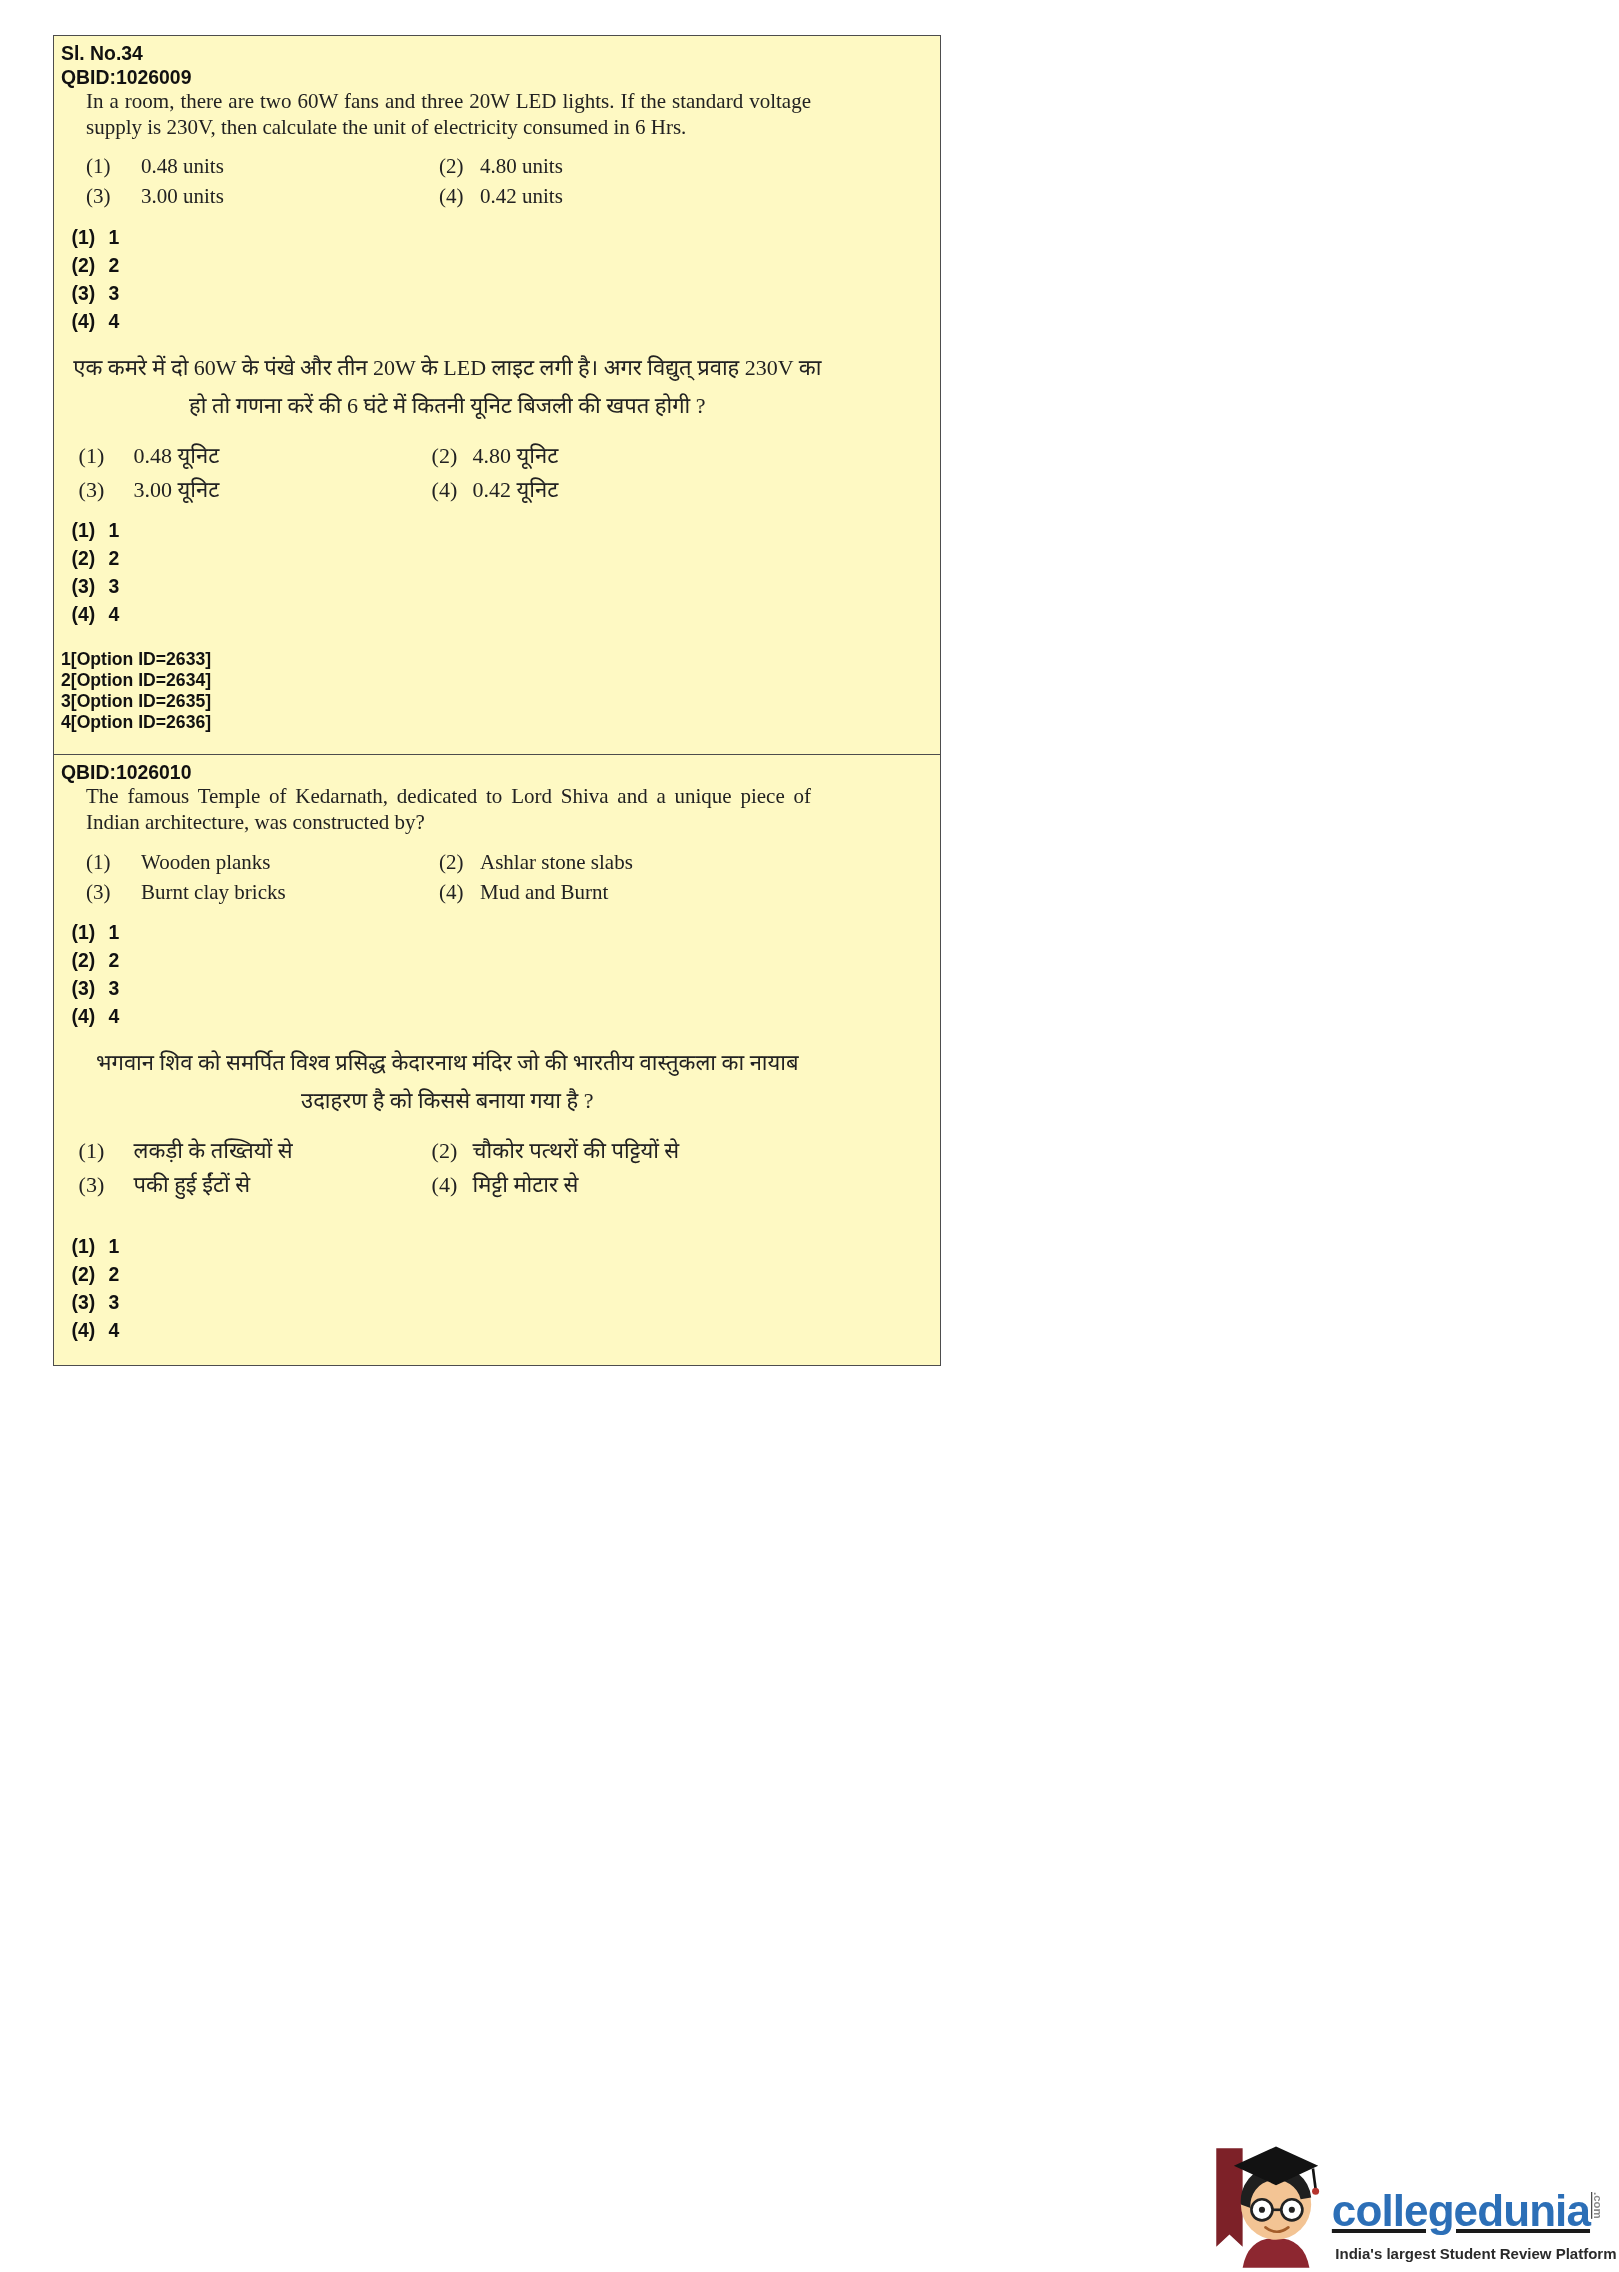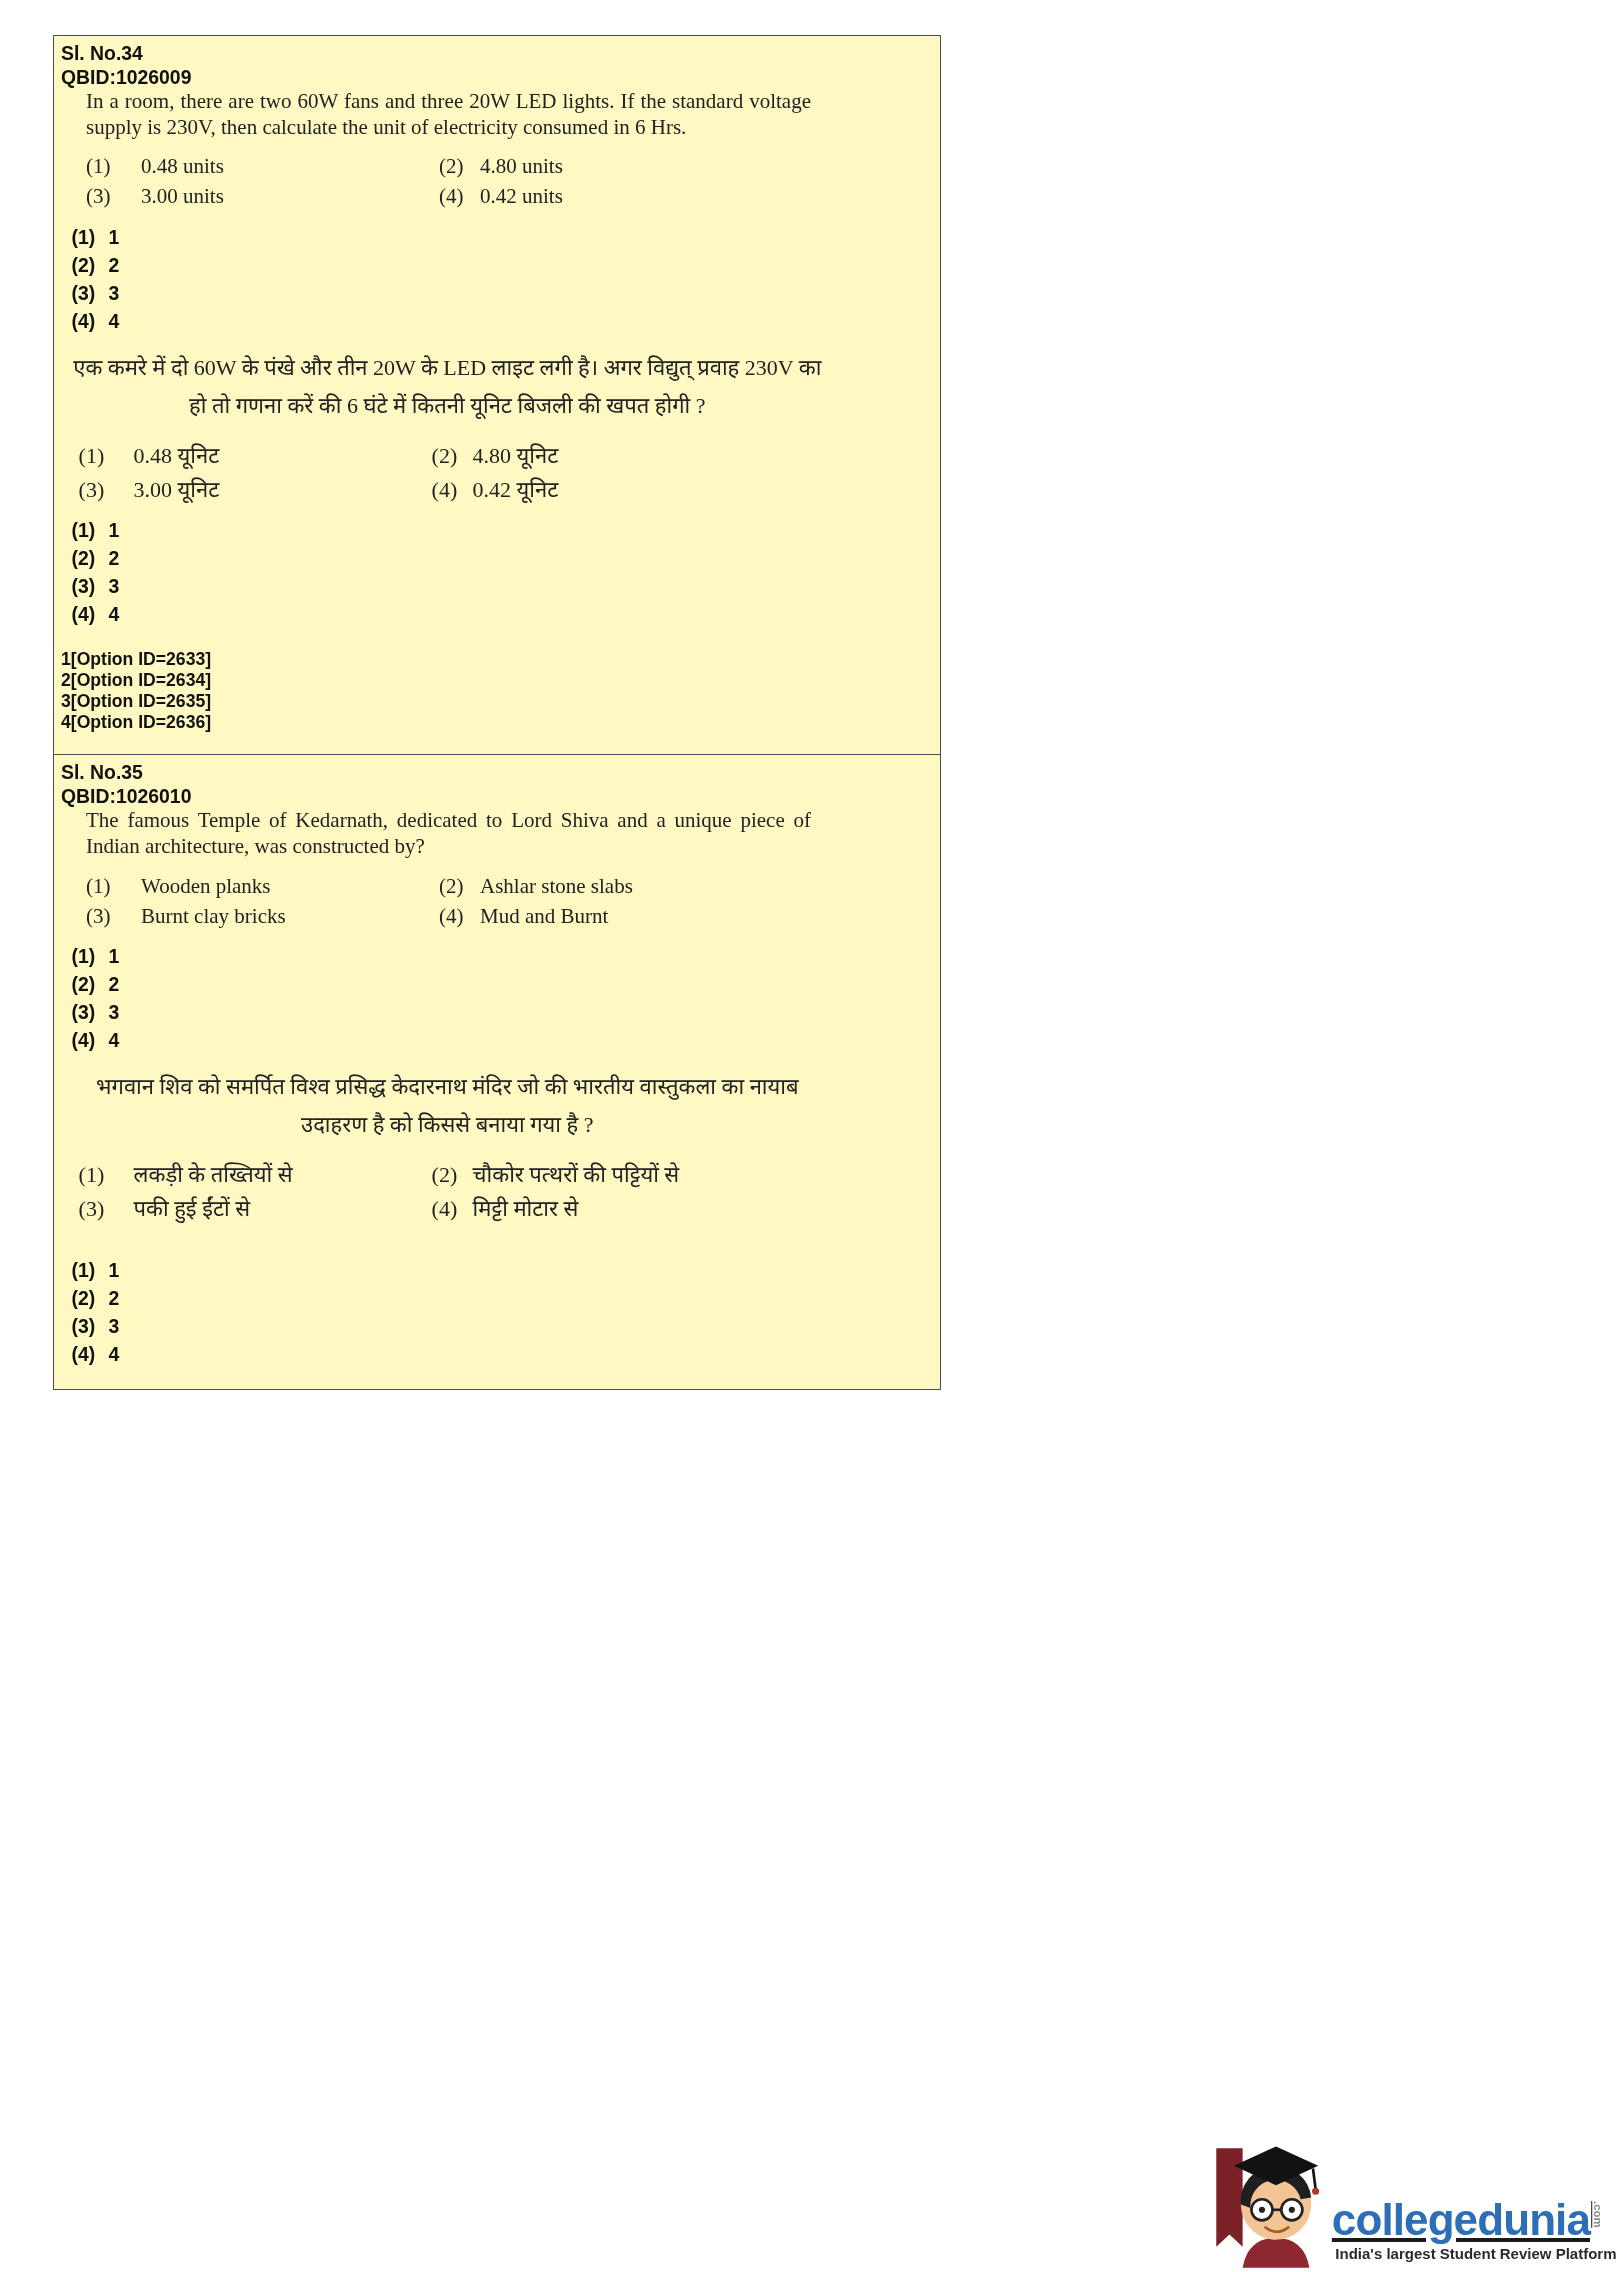"Sl. No.35" div.sl { html: <div>Sl. No.35</div> -> none }
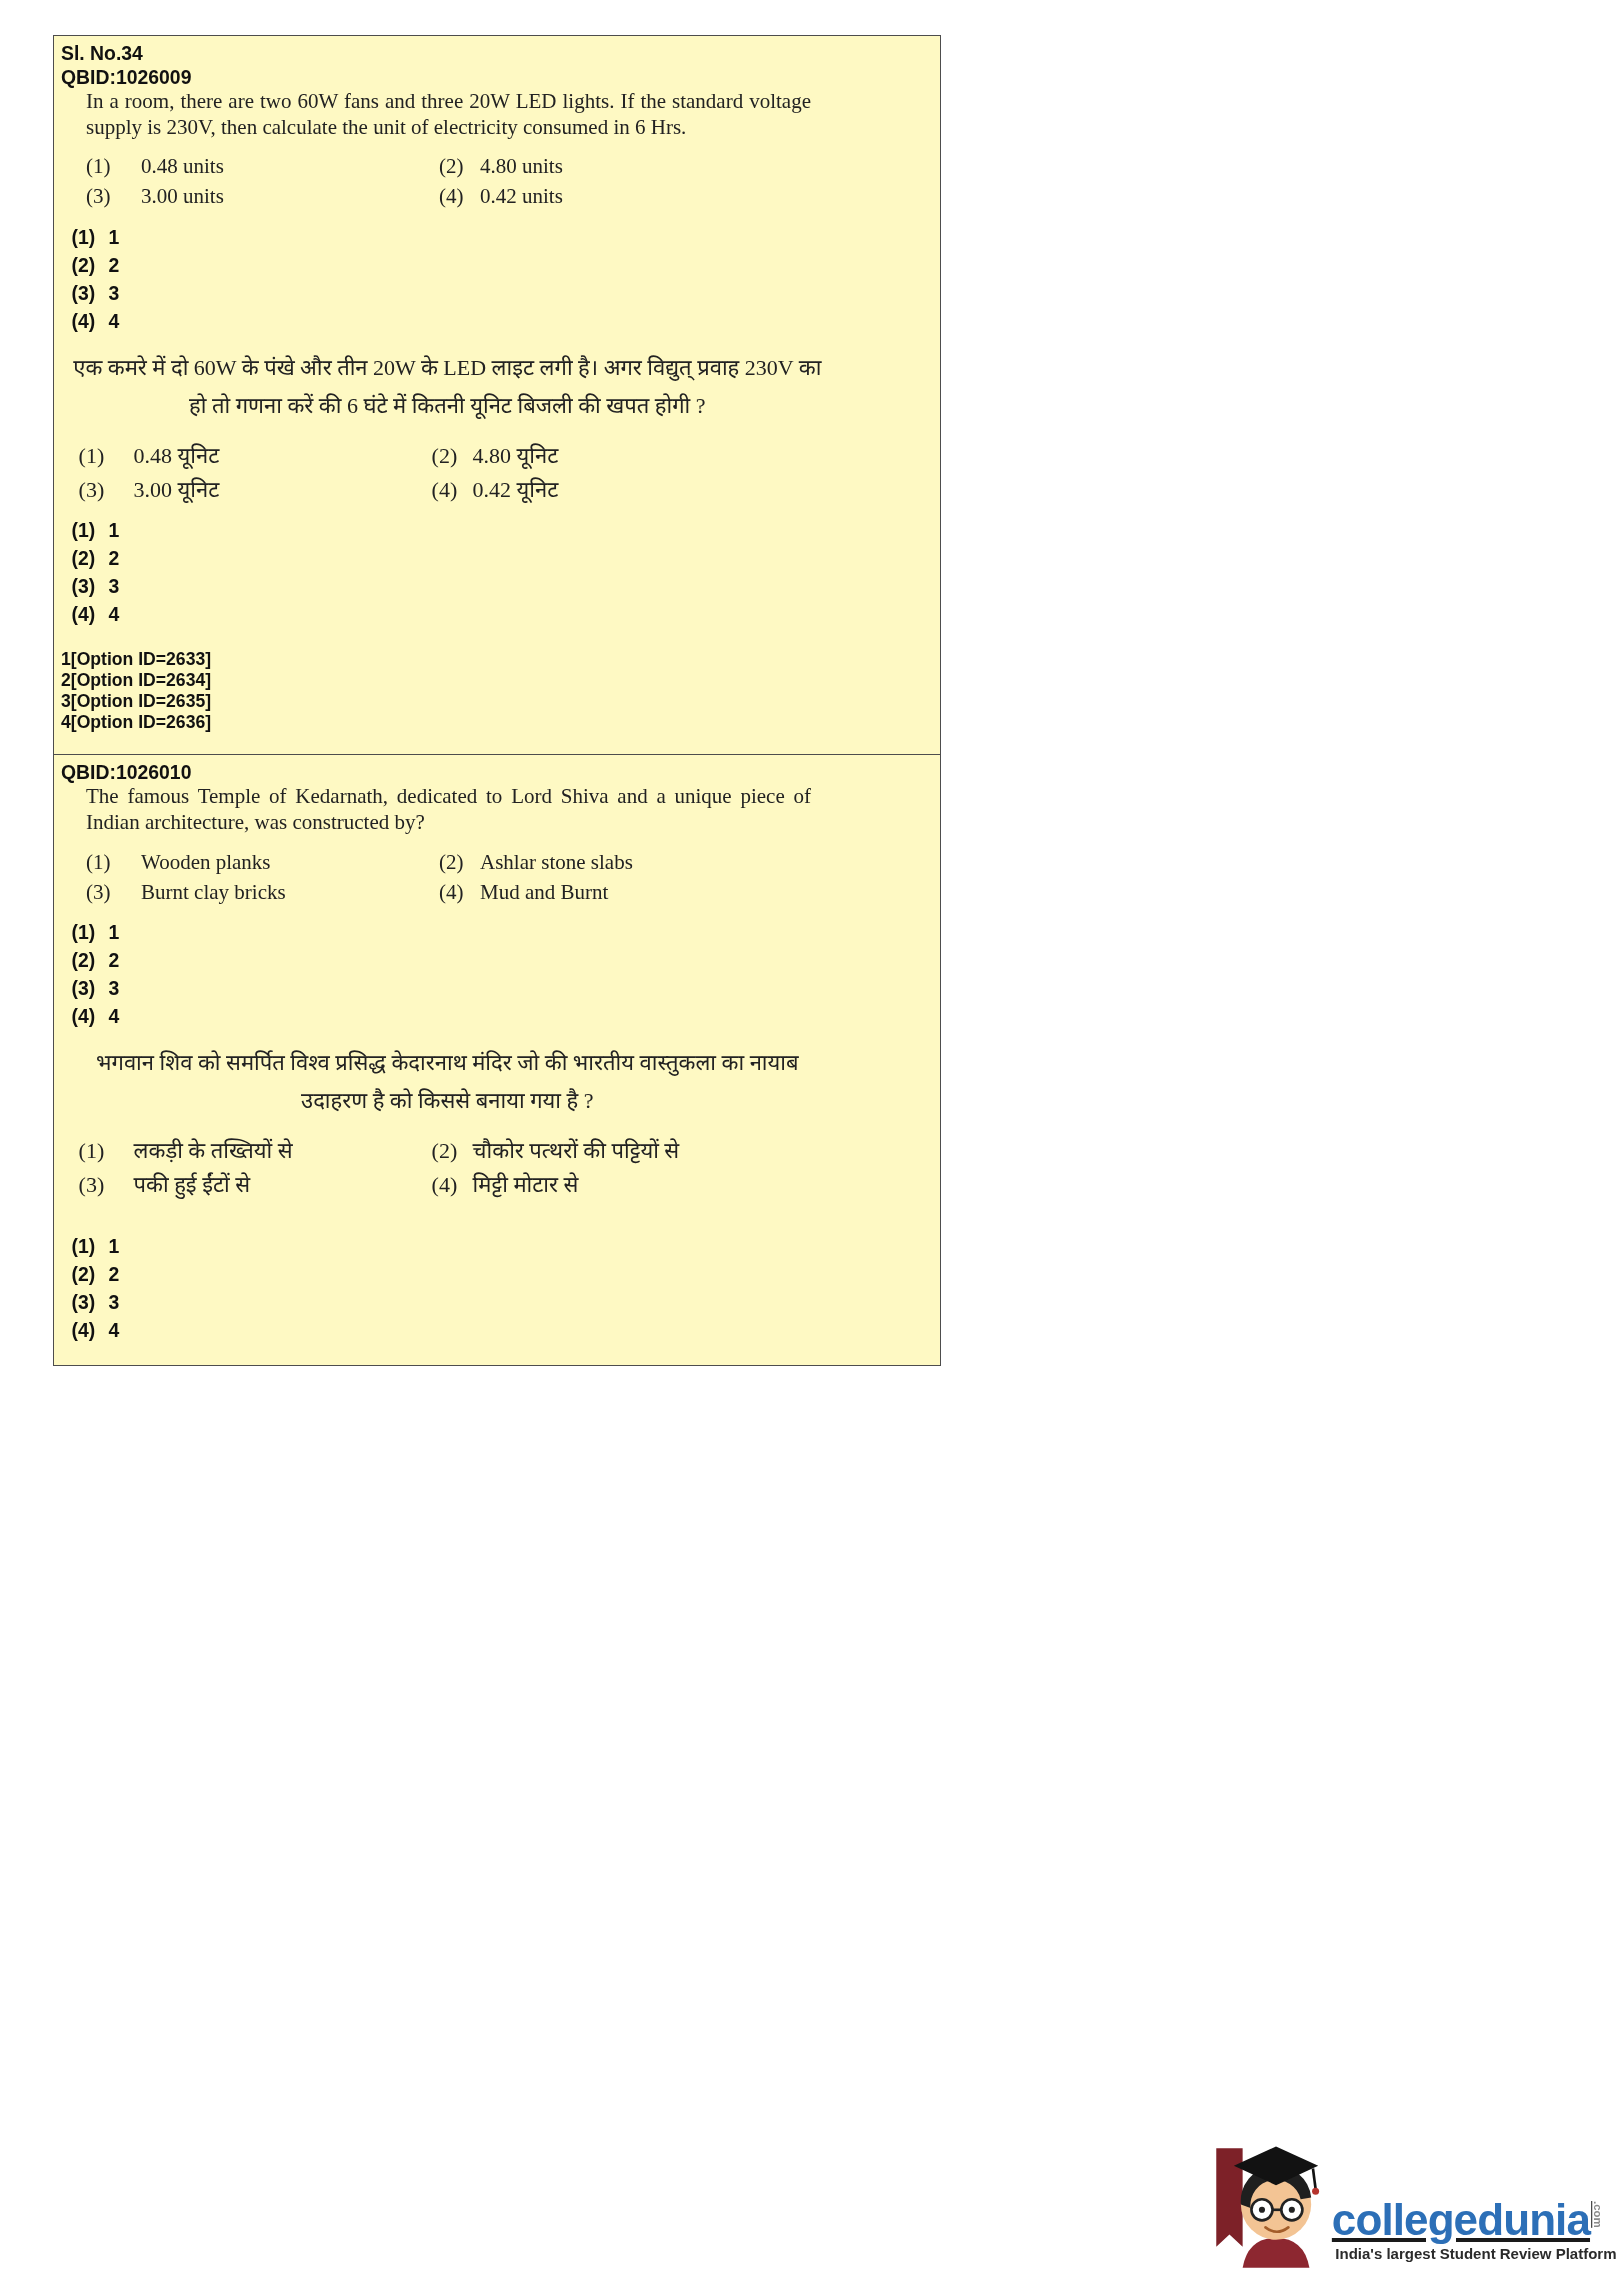"India's largest Student Review Platform" .tagline { margin-top: 2px -> 11px }
